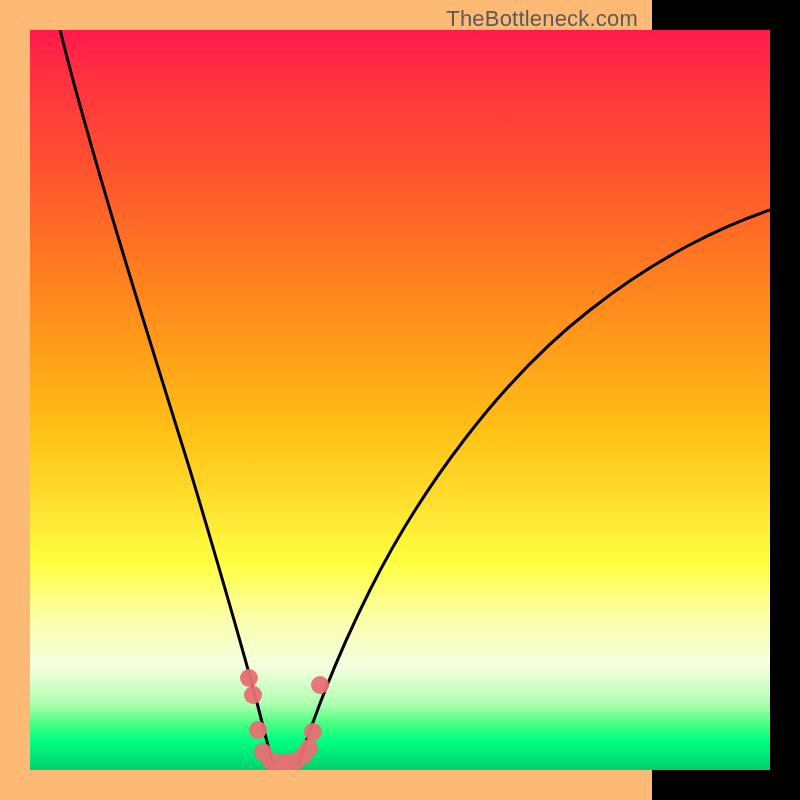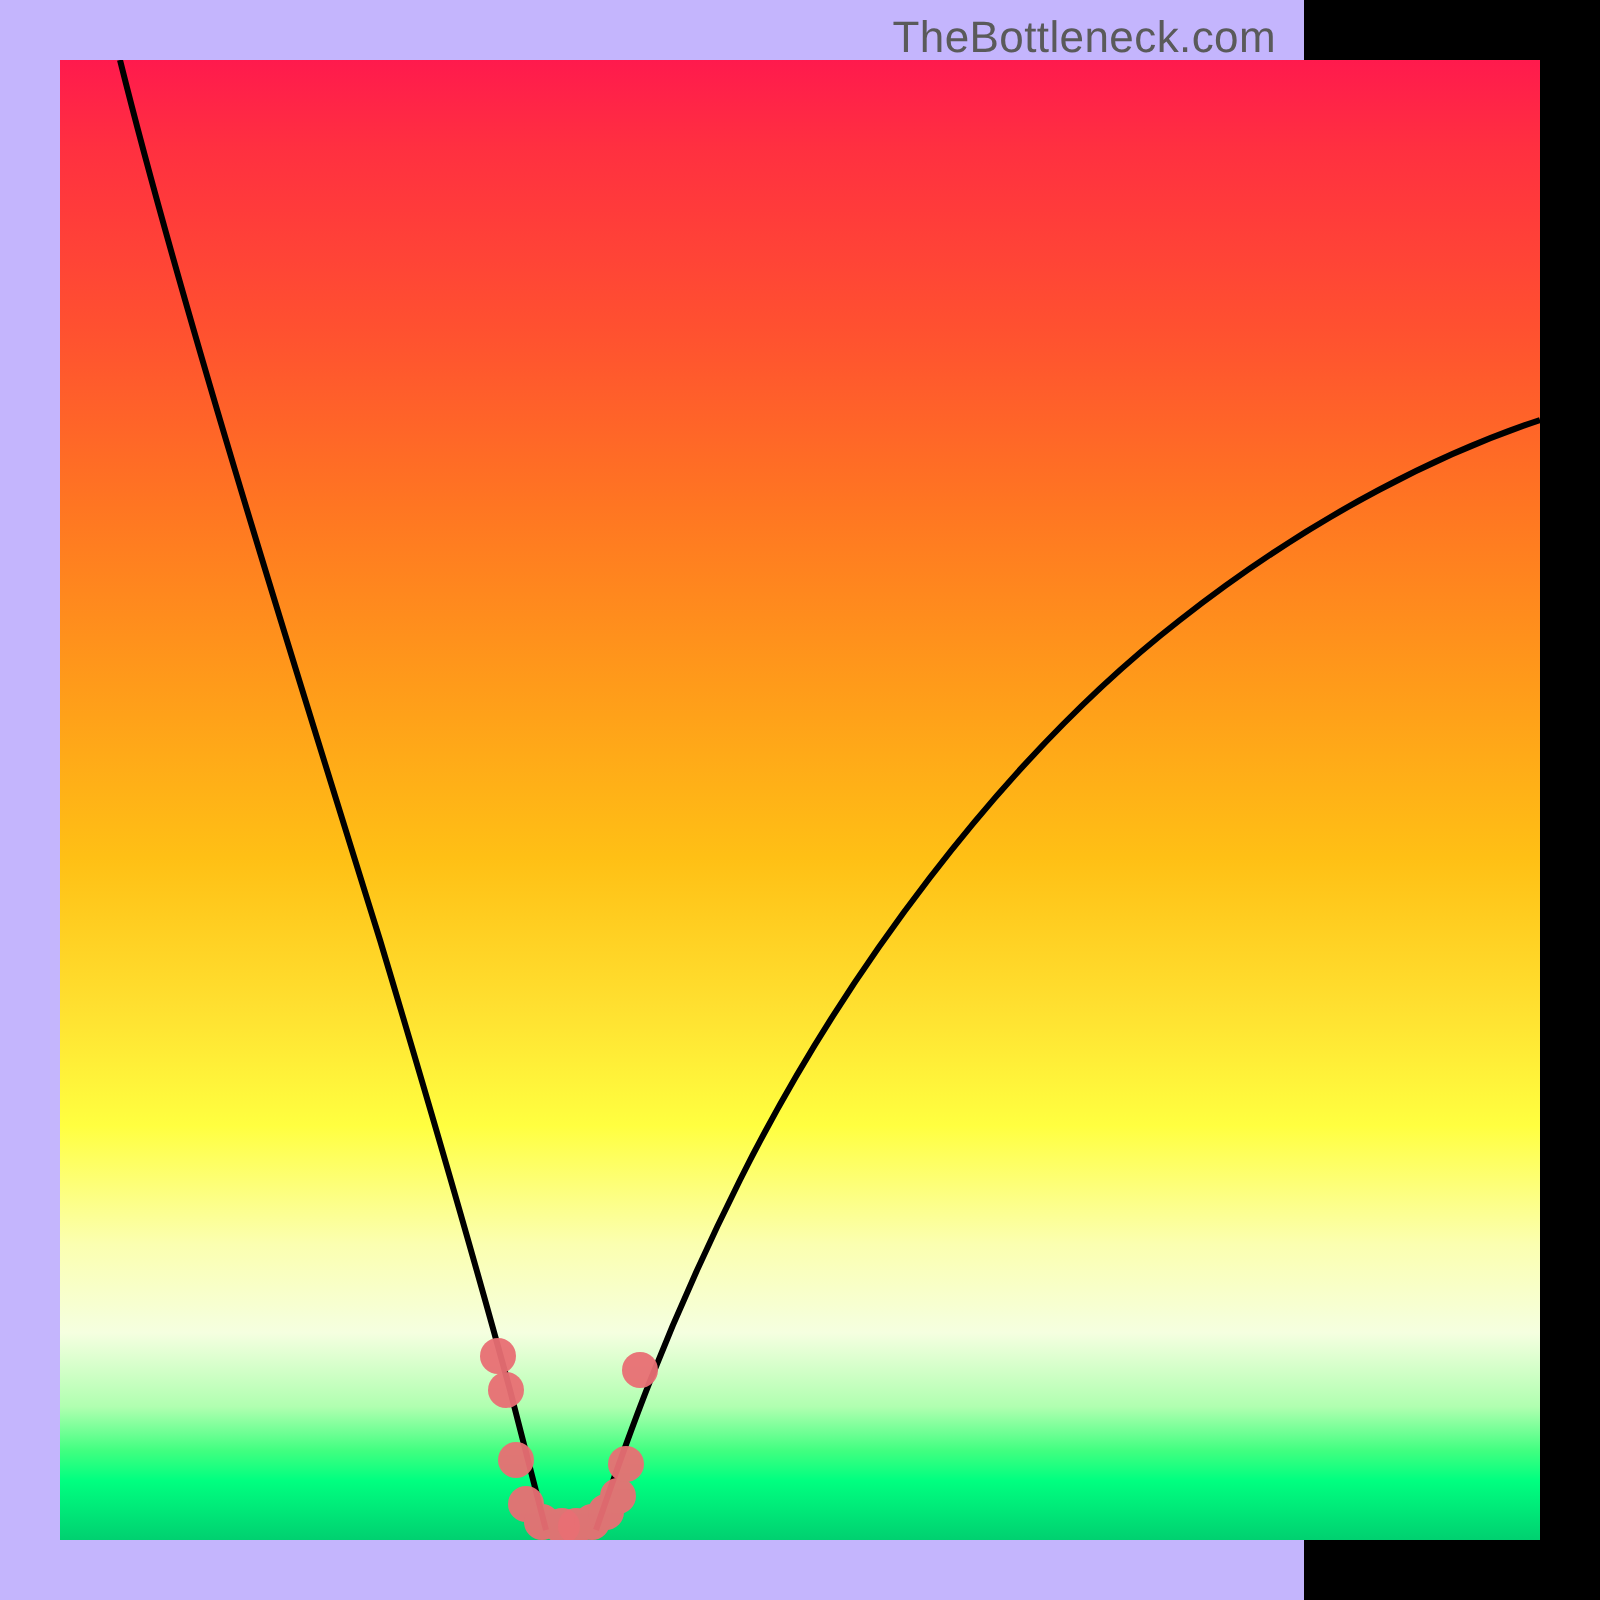"TheBottleneck.com" .frame { background: #c4b5fd -> #fdba74 }
